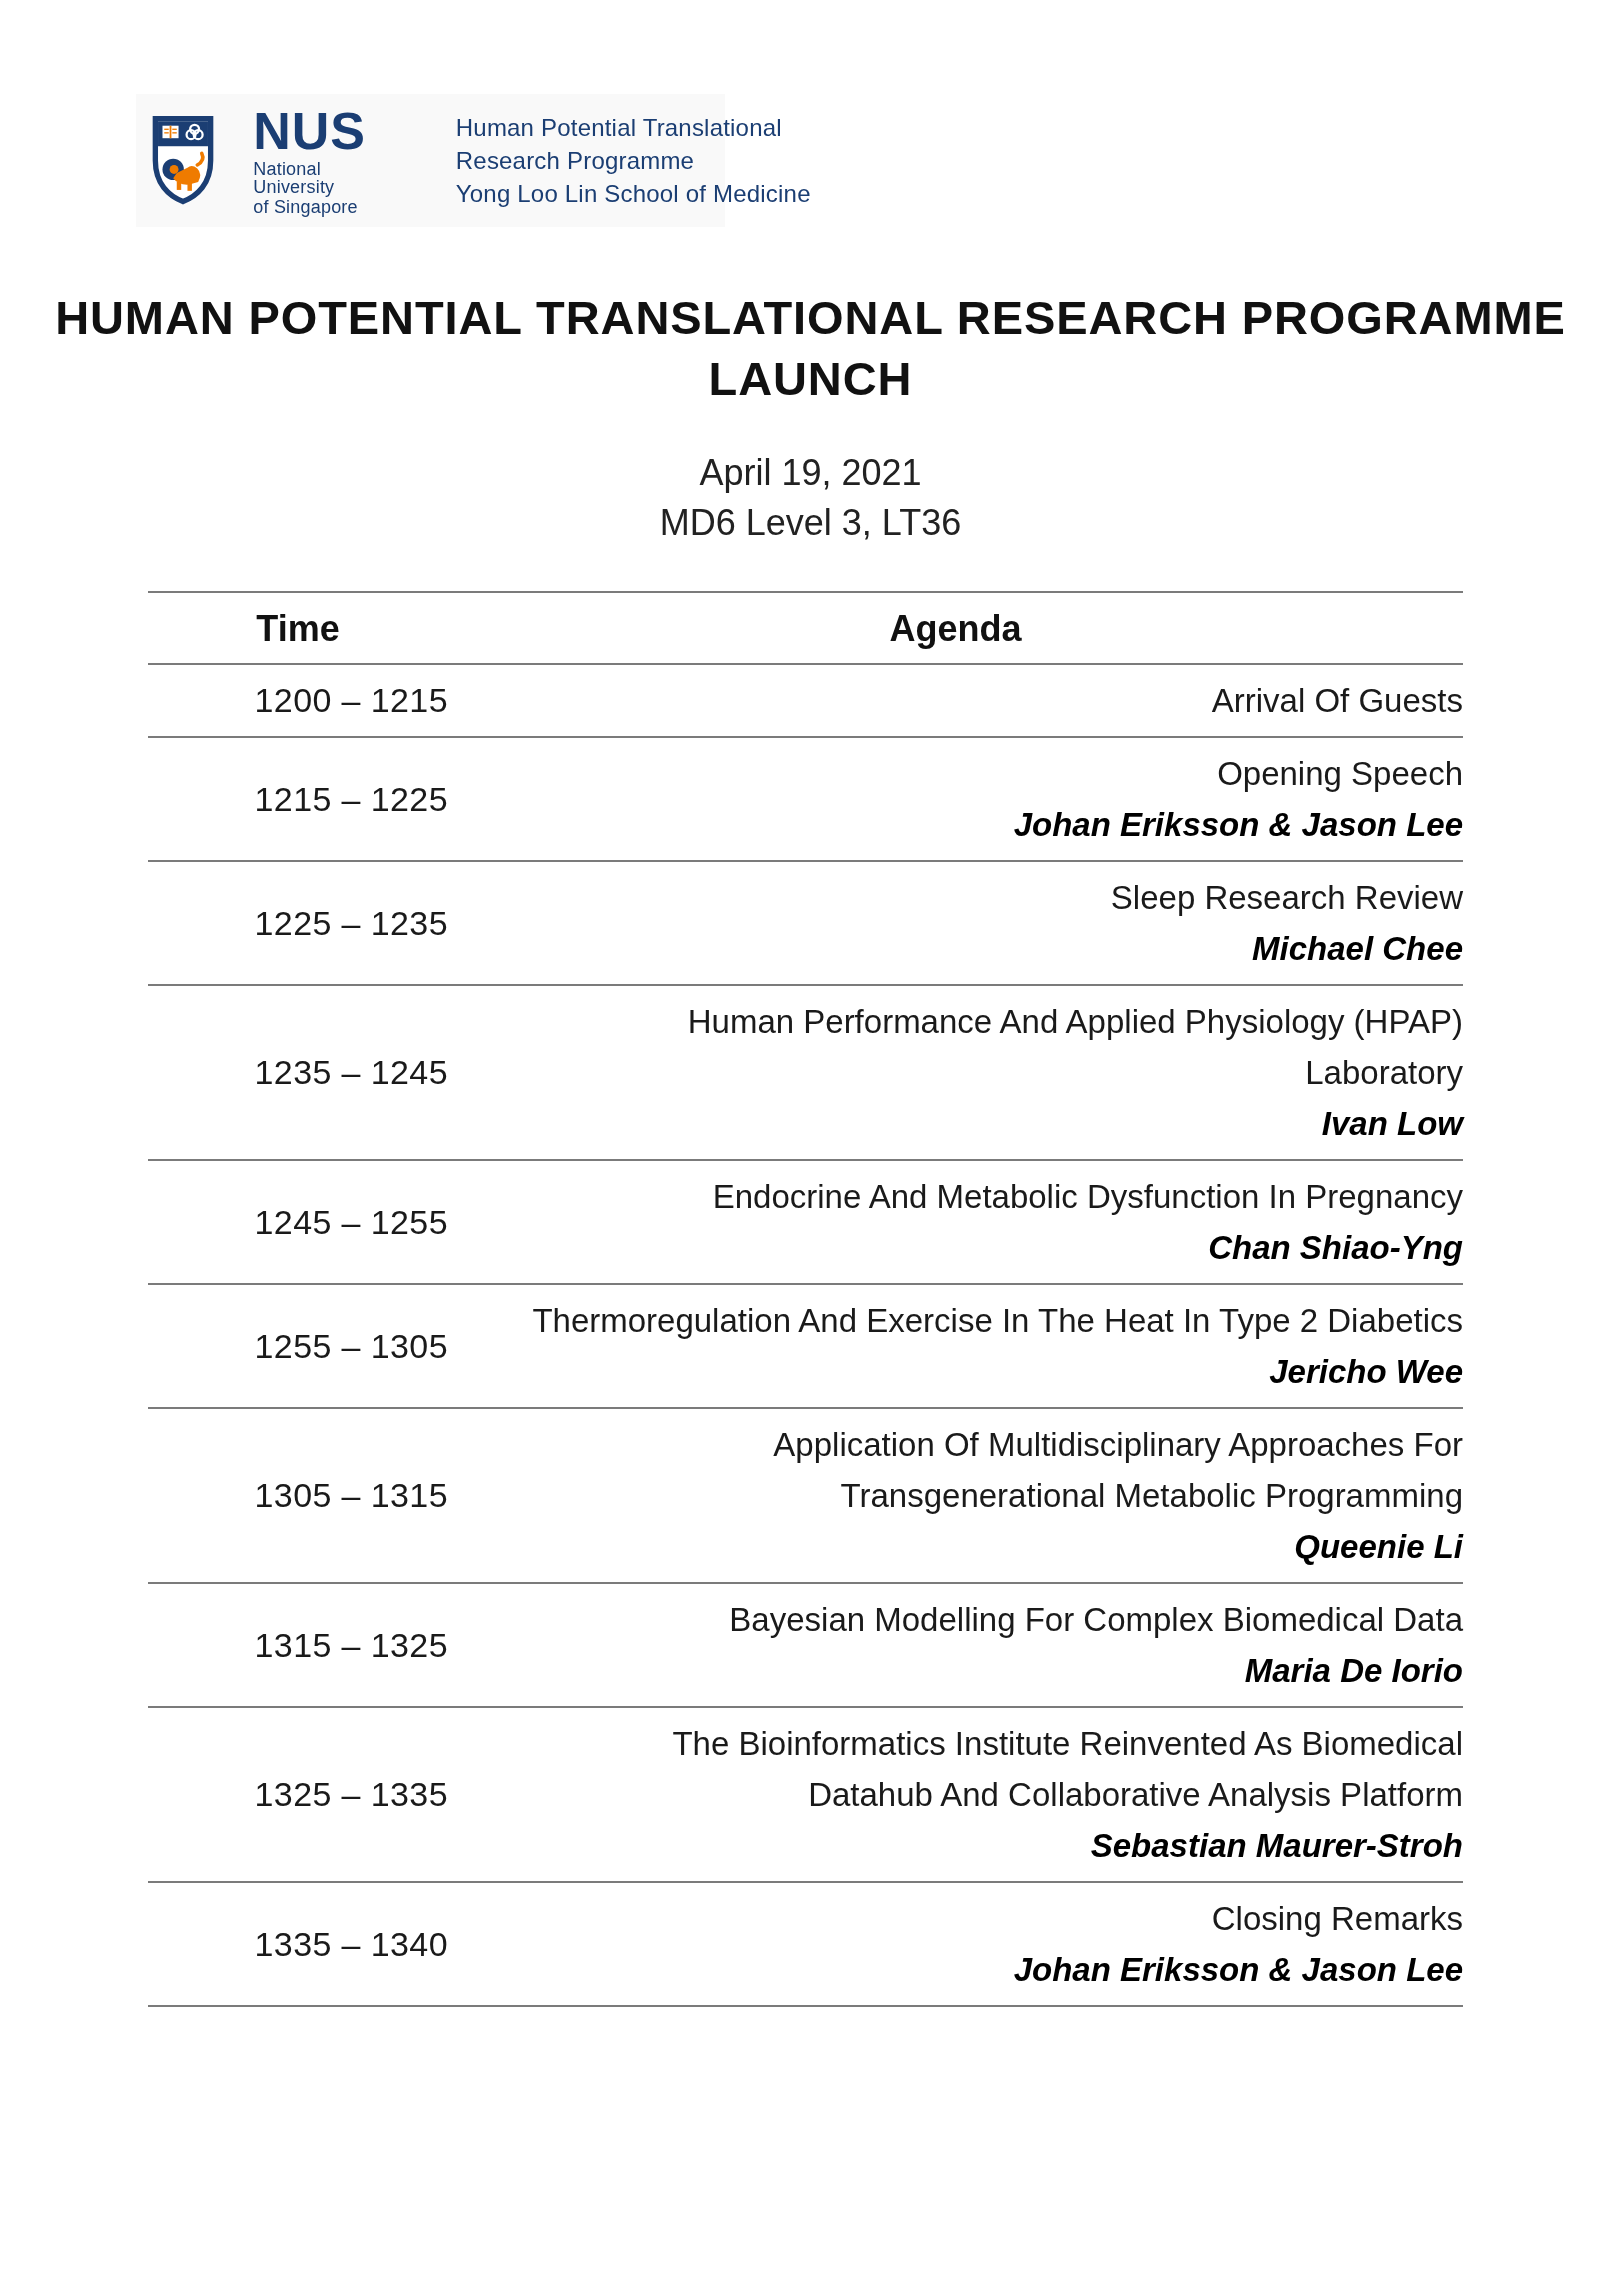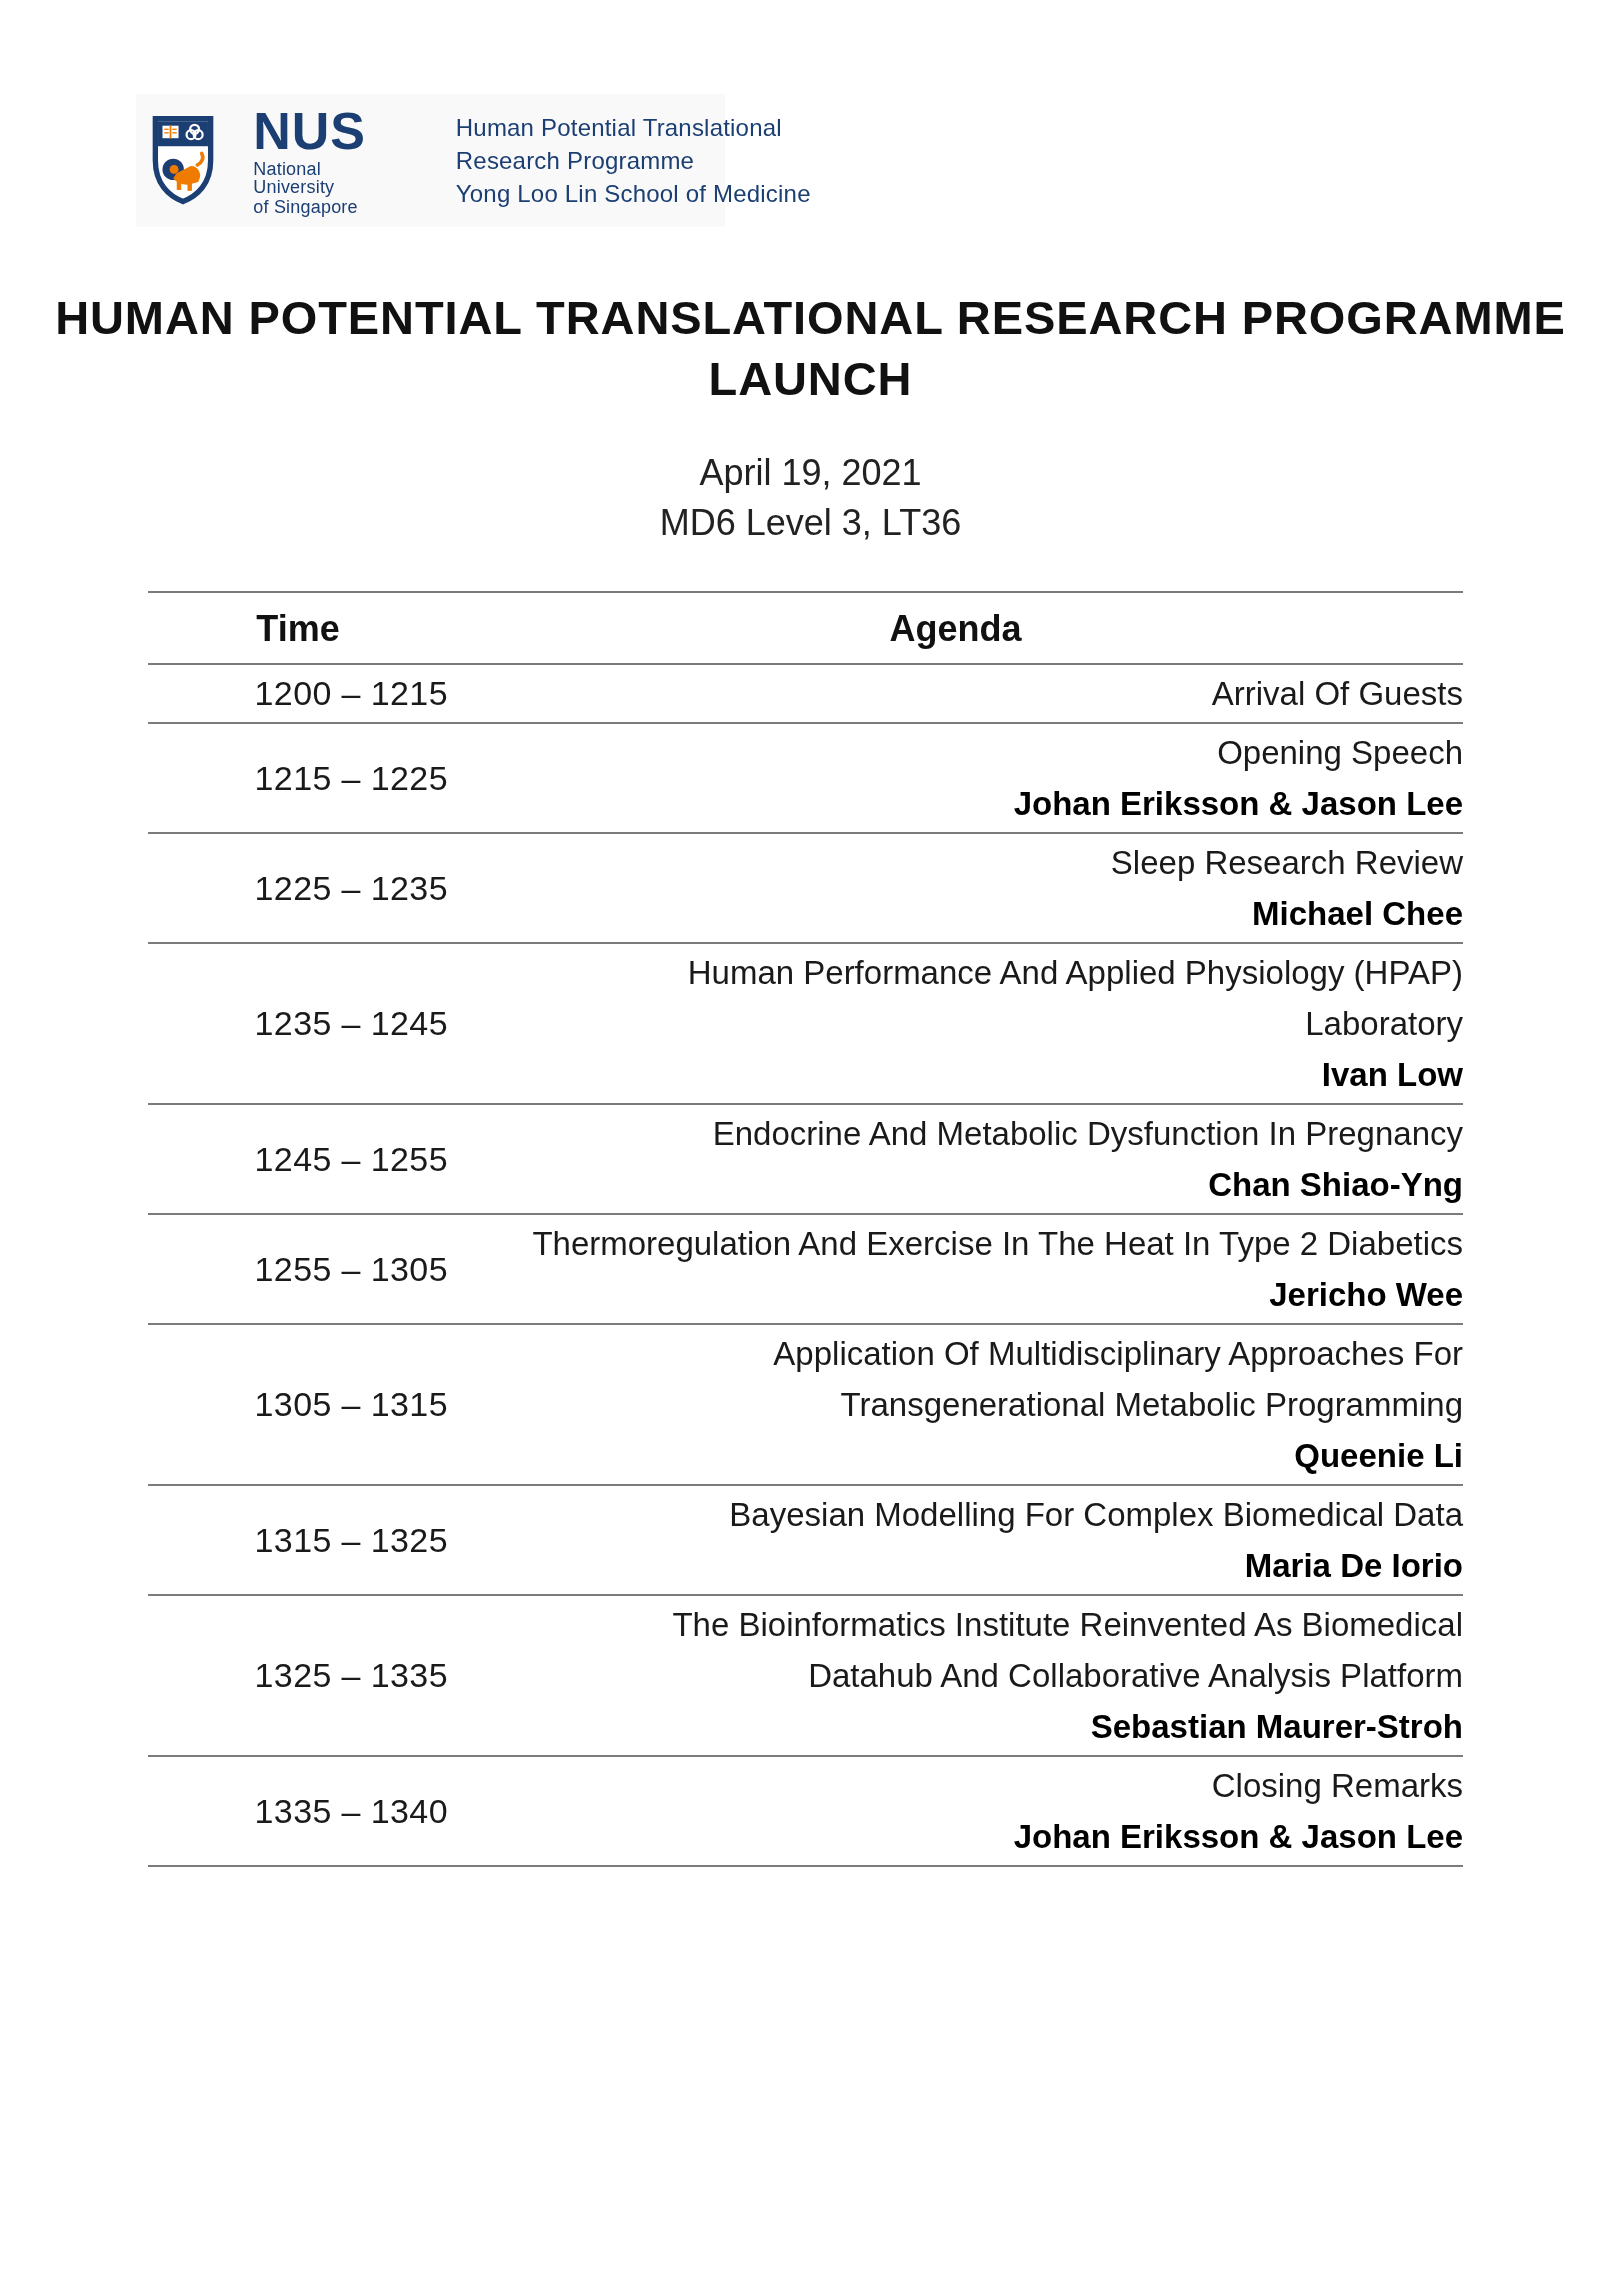"Arrival Of Guests" td.agenda-cell { padding: 3px 0 -> 10px 0 }
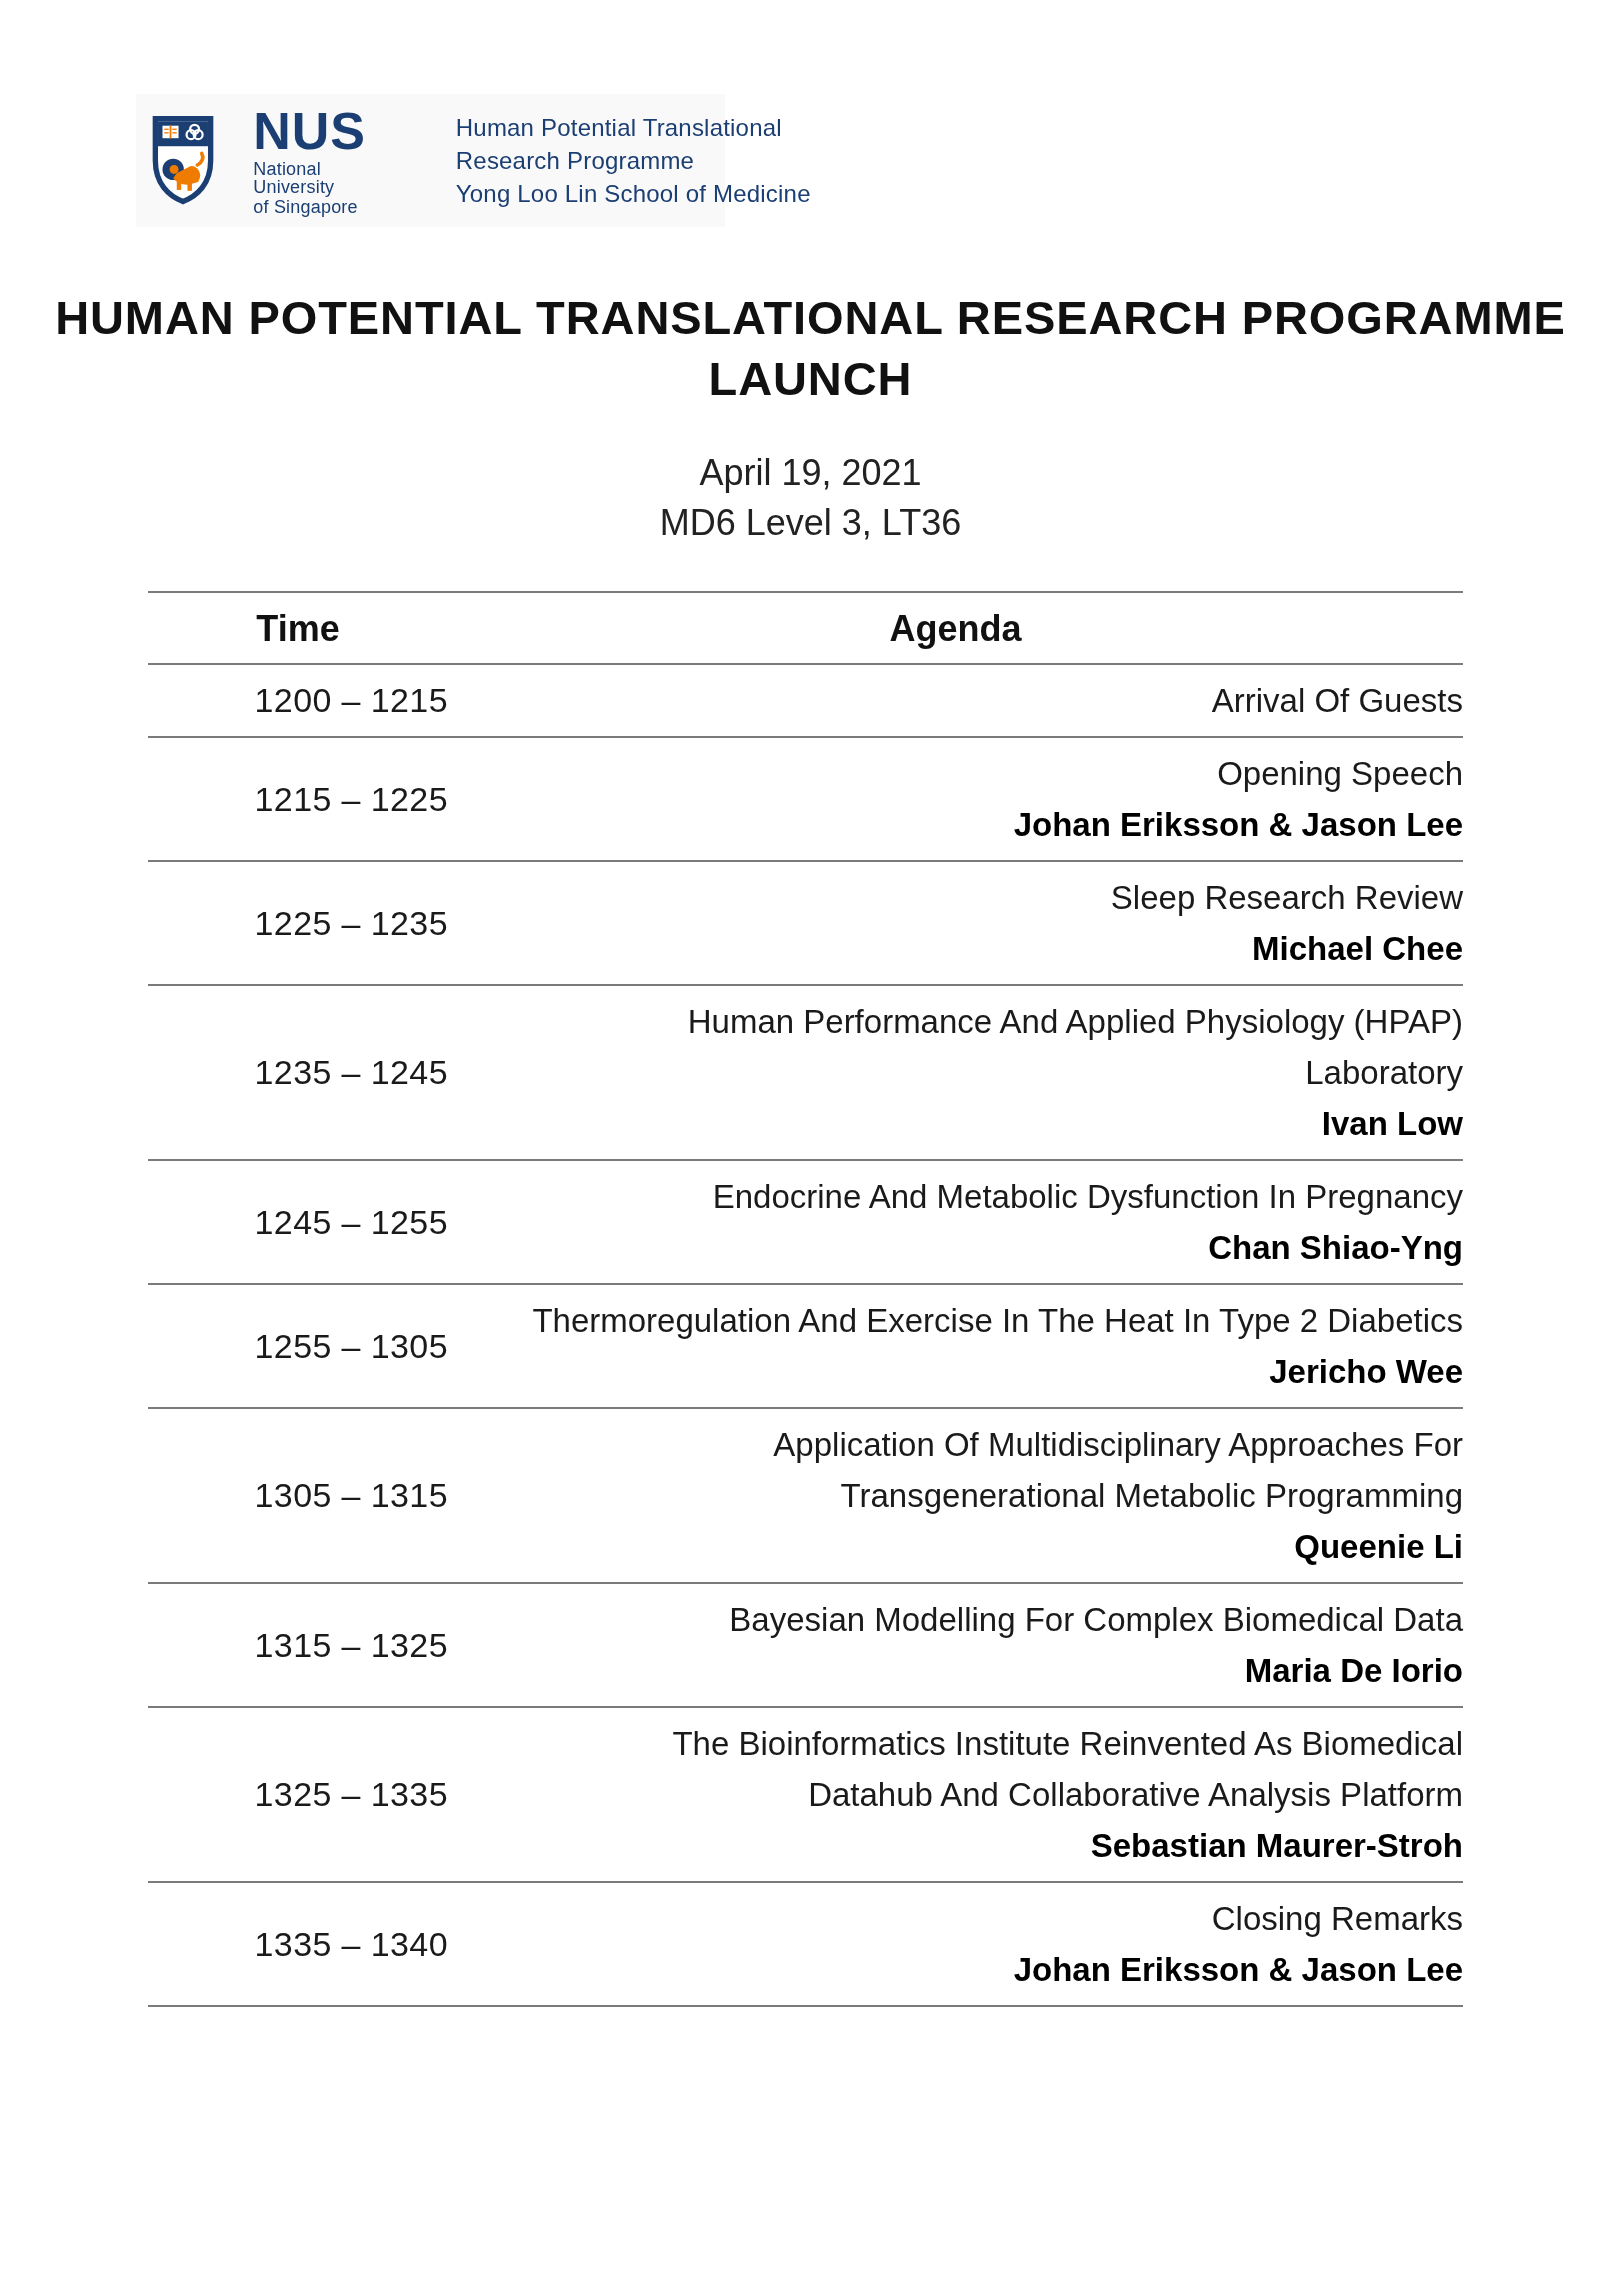"Johan Eriksson & Jason Lee" .speaker { font-style: none -> italic }
